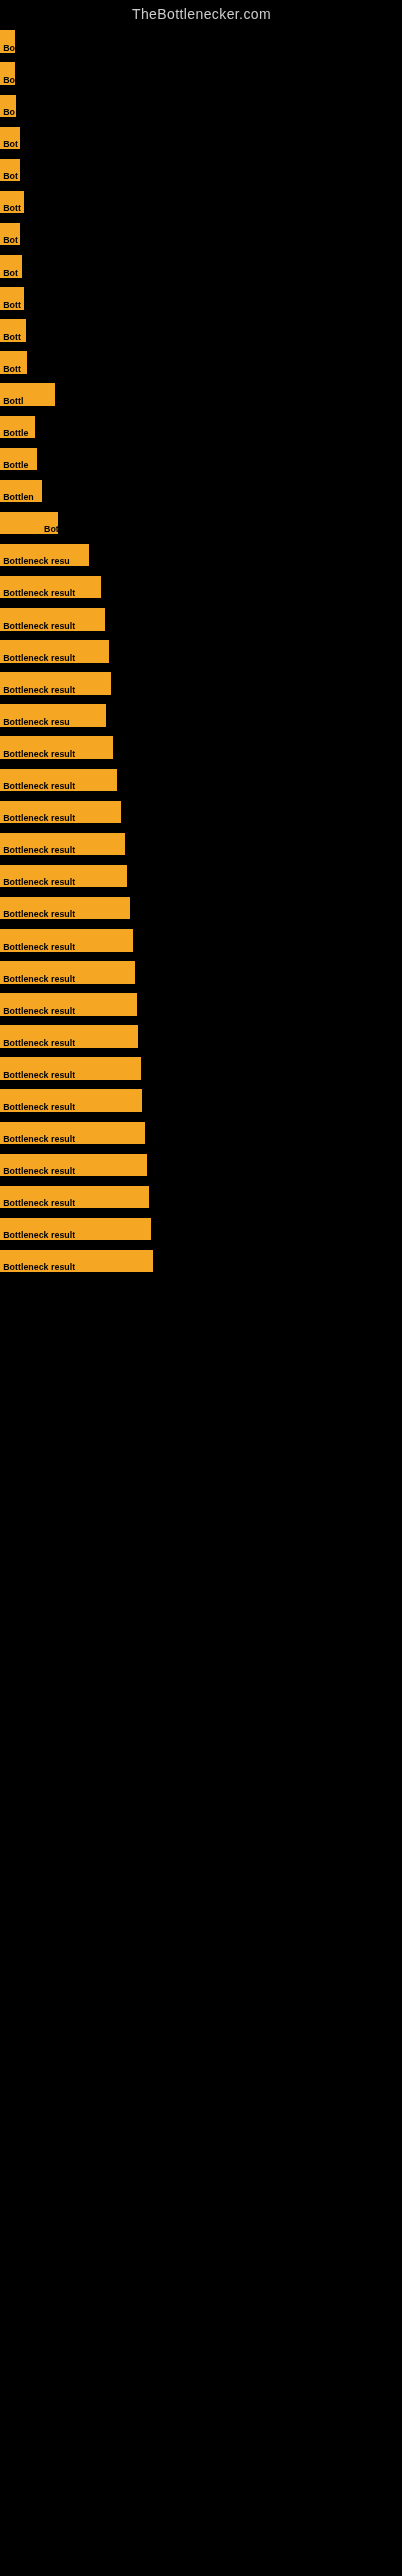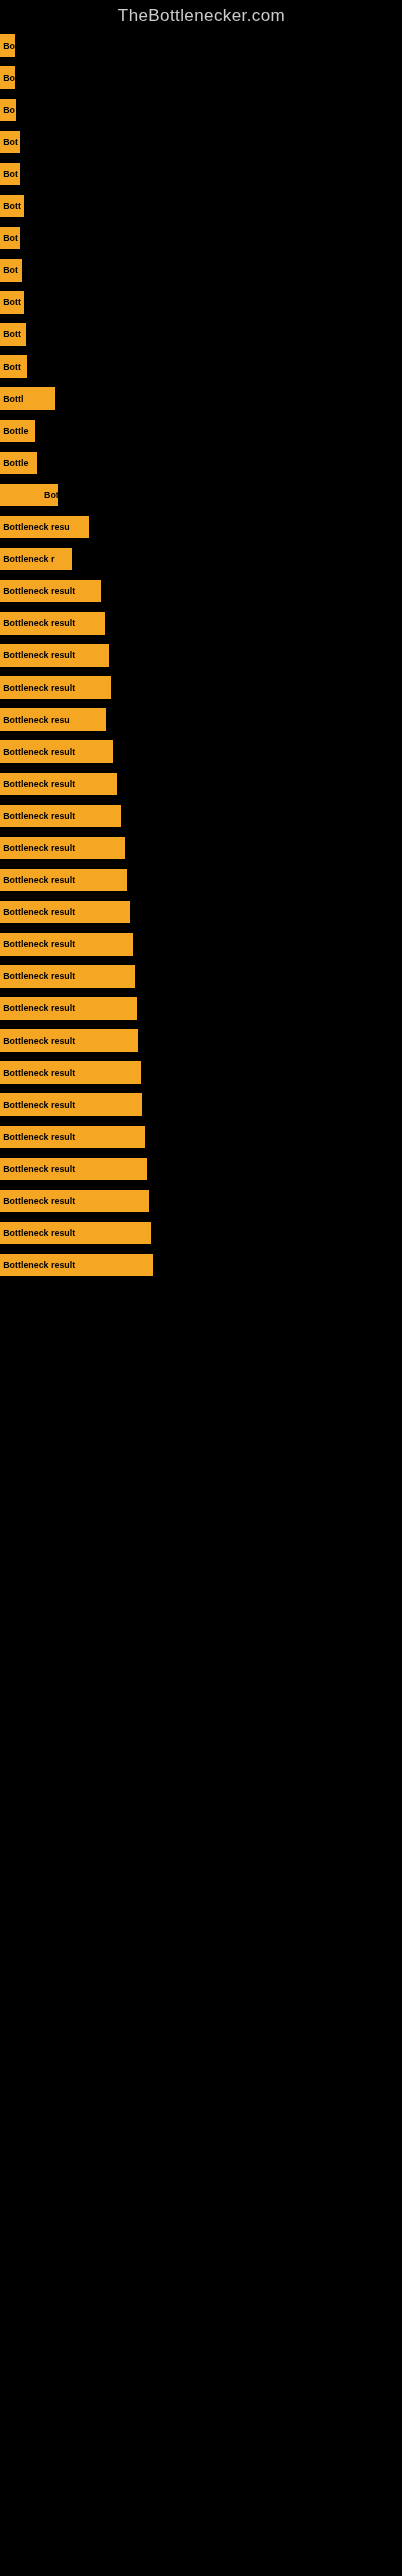"TheBottlenecker.com" .site-title { font-size: 17px -> 14px }
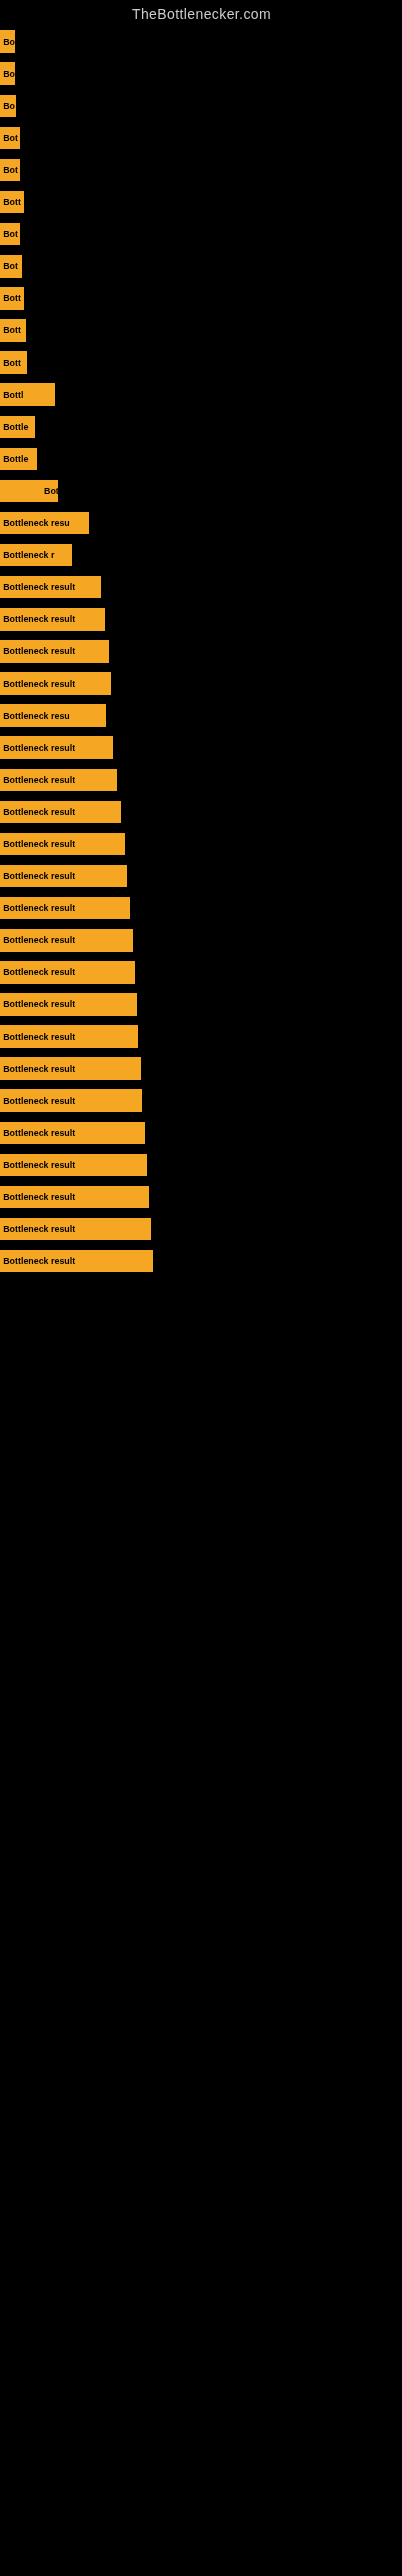"Bo" .bar { align-items: center -> flex-end }
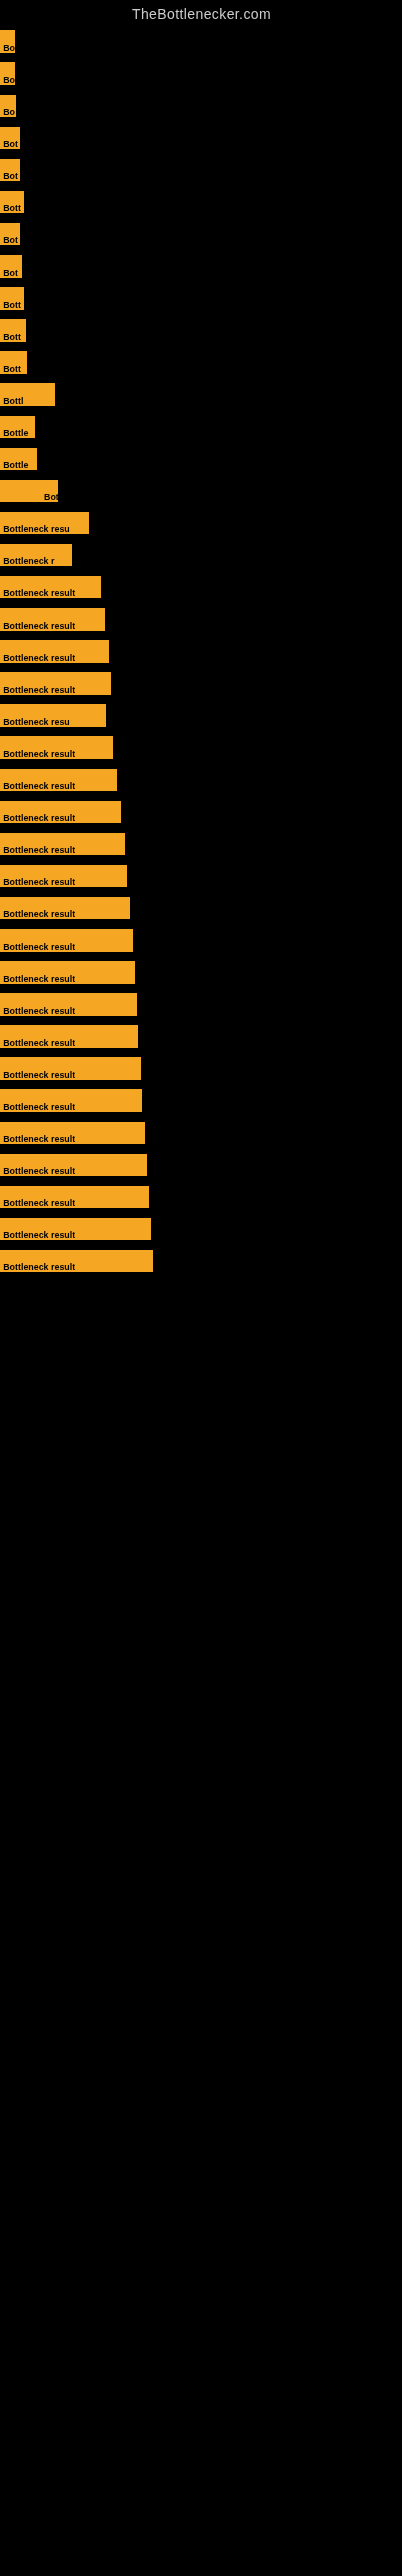"Bottlen" div.bar-container { html: none -> <div> <div> <span>Bottlen</span> </div> </div> }
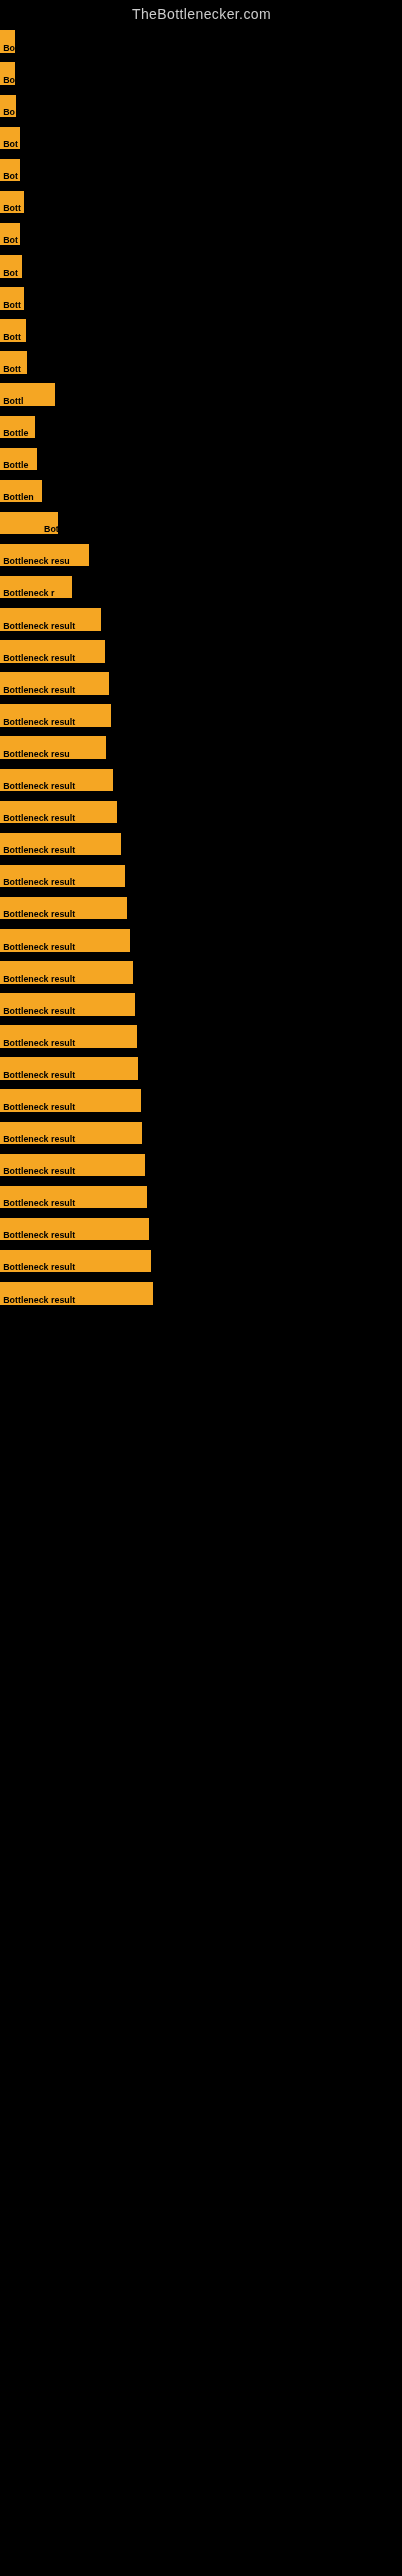"Bottleneck r" div.bar-container { html: <div> <div> <span>Bottleneck r</span> </div> </div> -> none }
